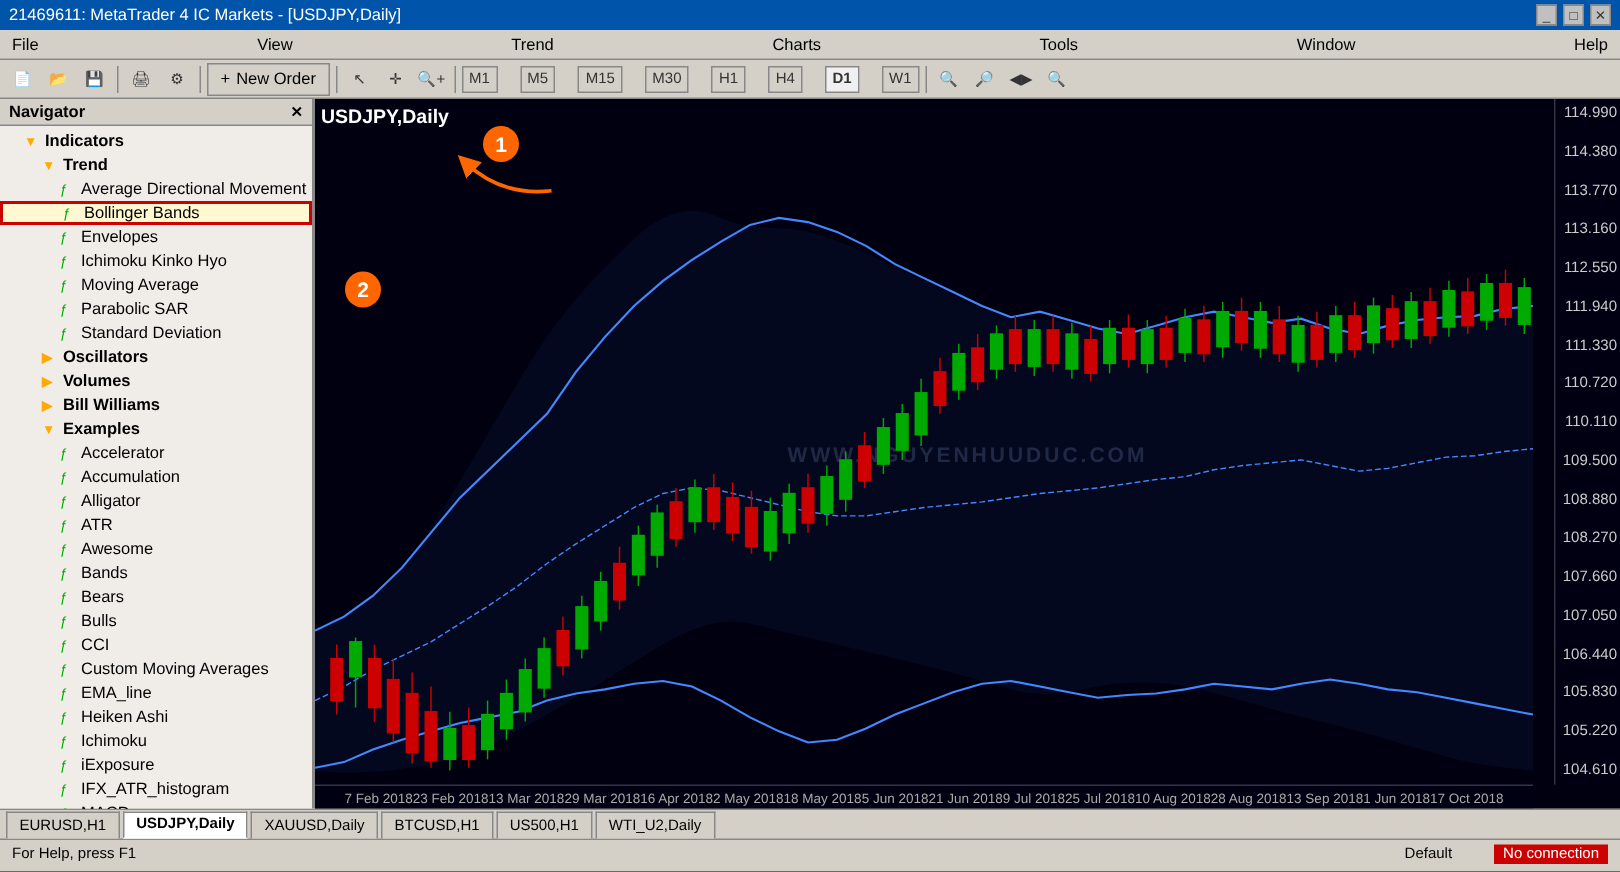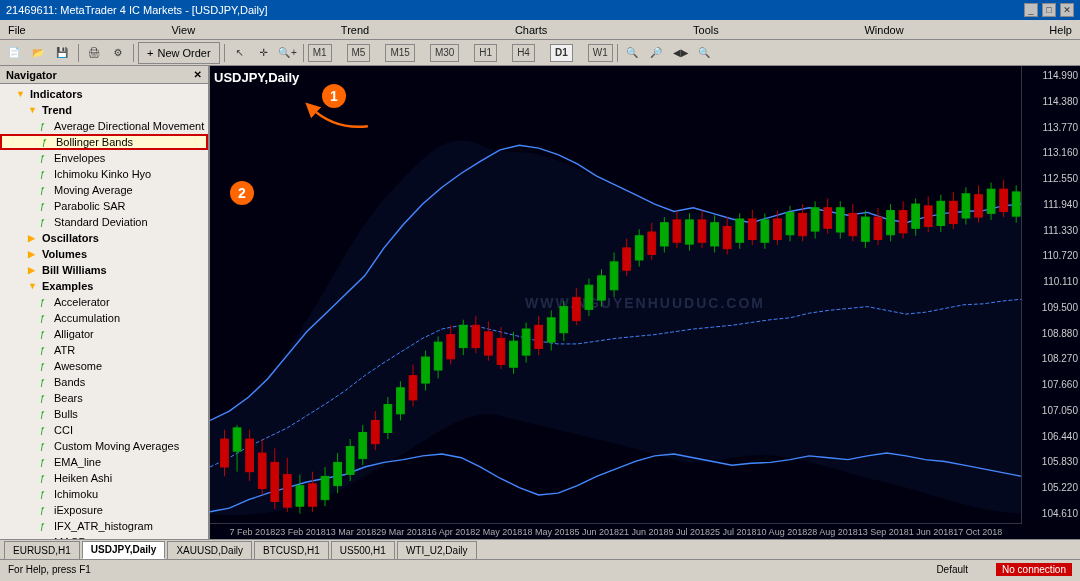"114.990" .price-axis { width: 59px -> 44px }
